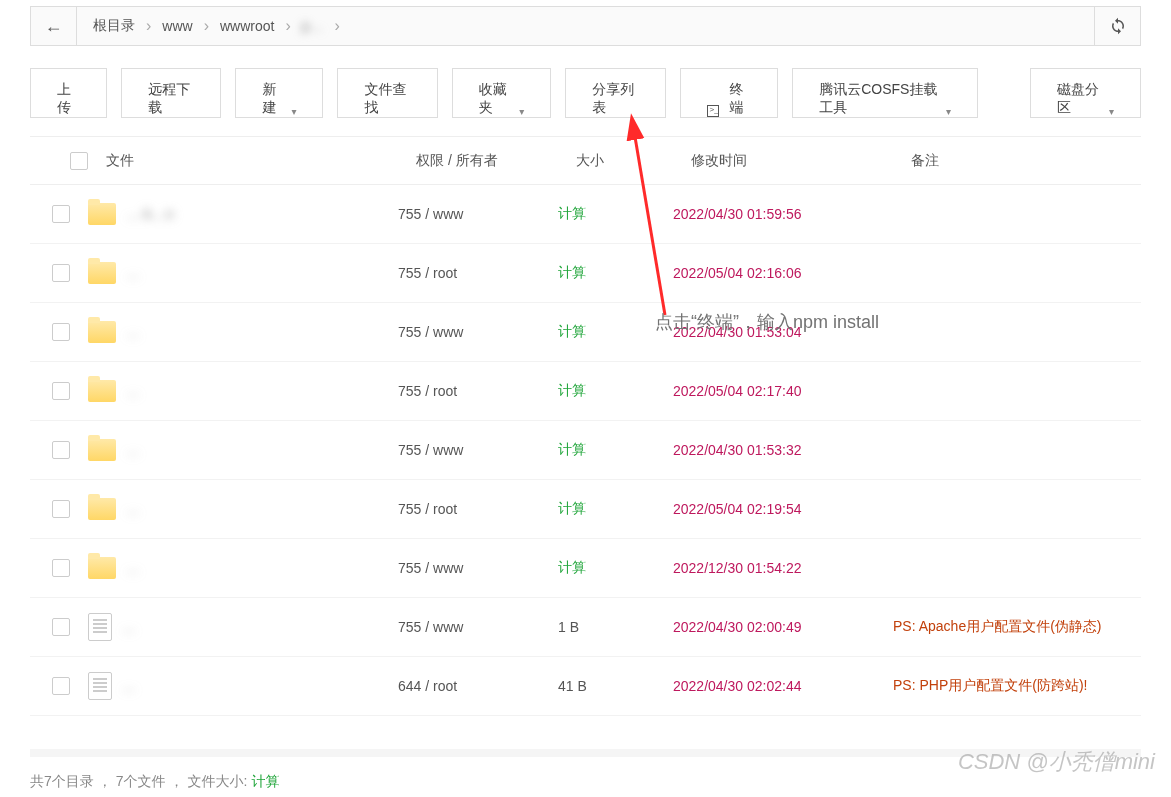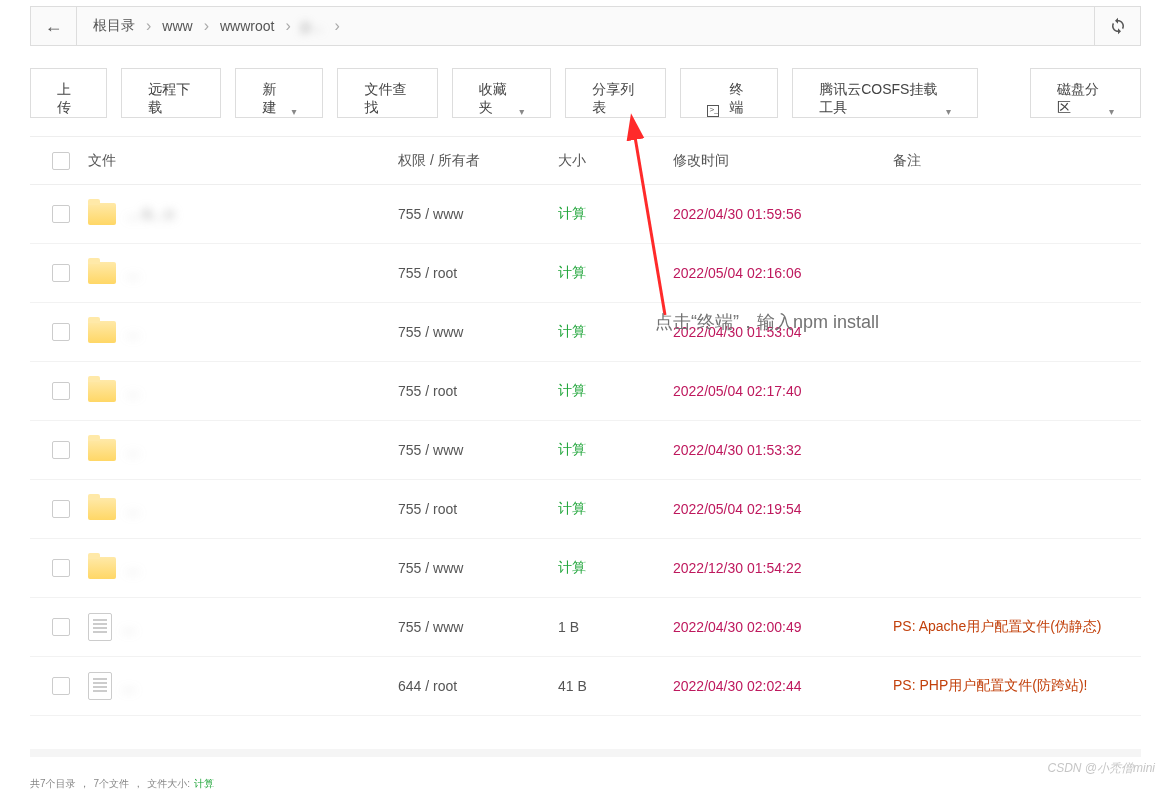"文件" .thead > div { margin-left: none -> 18px }
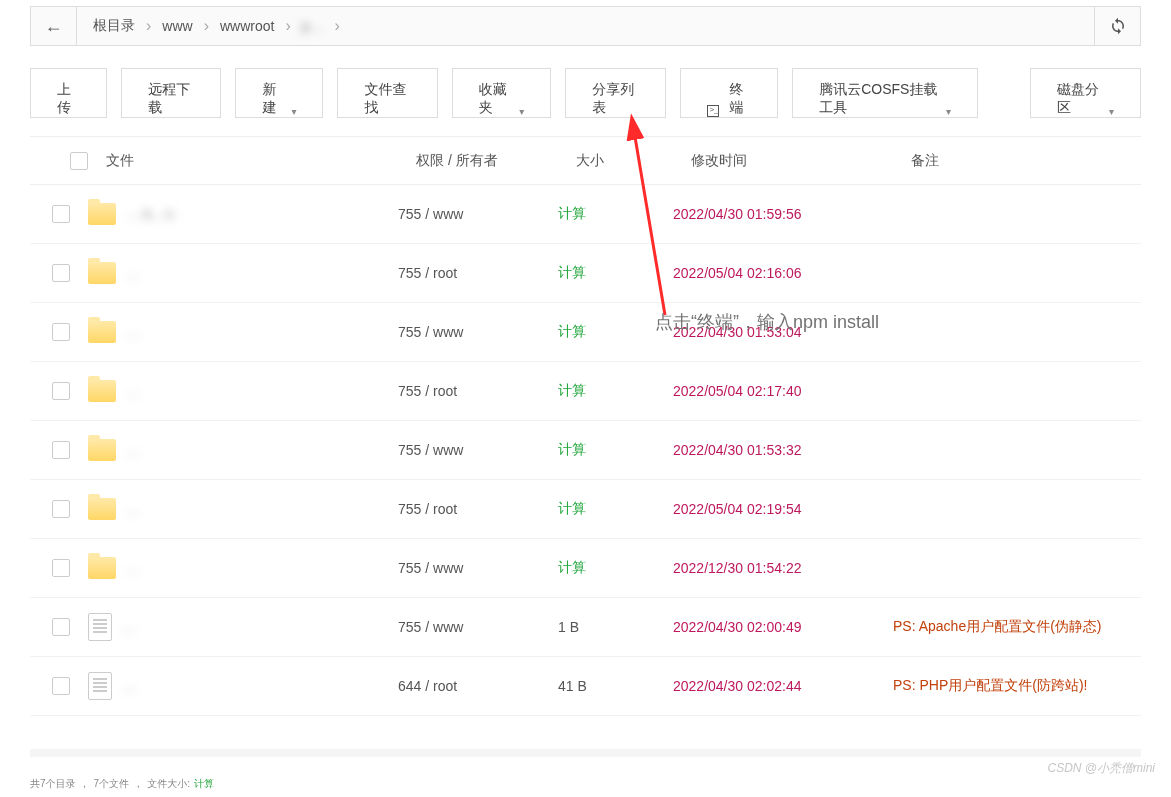"CSDN @小秃僧mini" .watermark { font-size: 12px -> 22px }
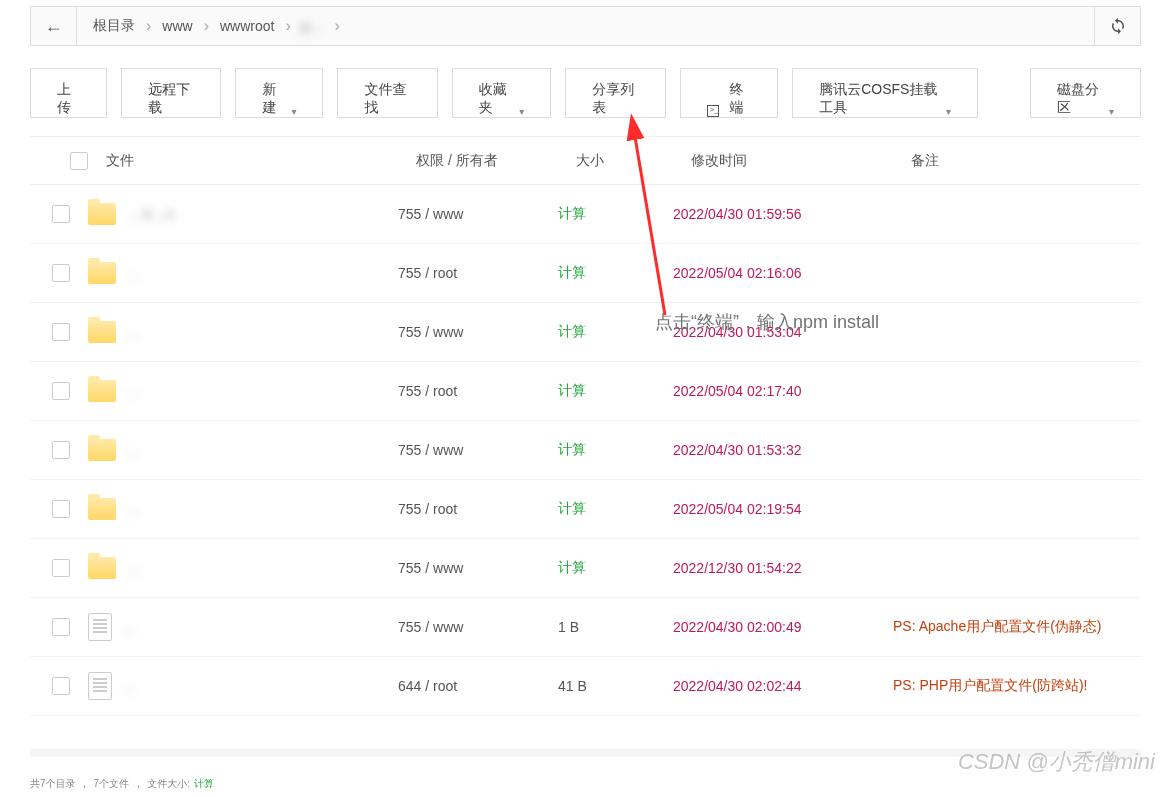"共7个目录" .footer { font-size: 10px -> 14px }
